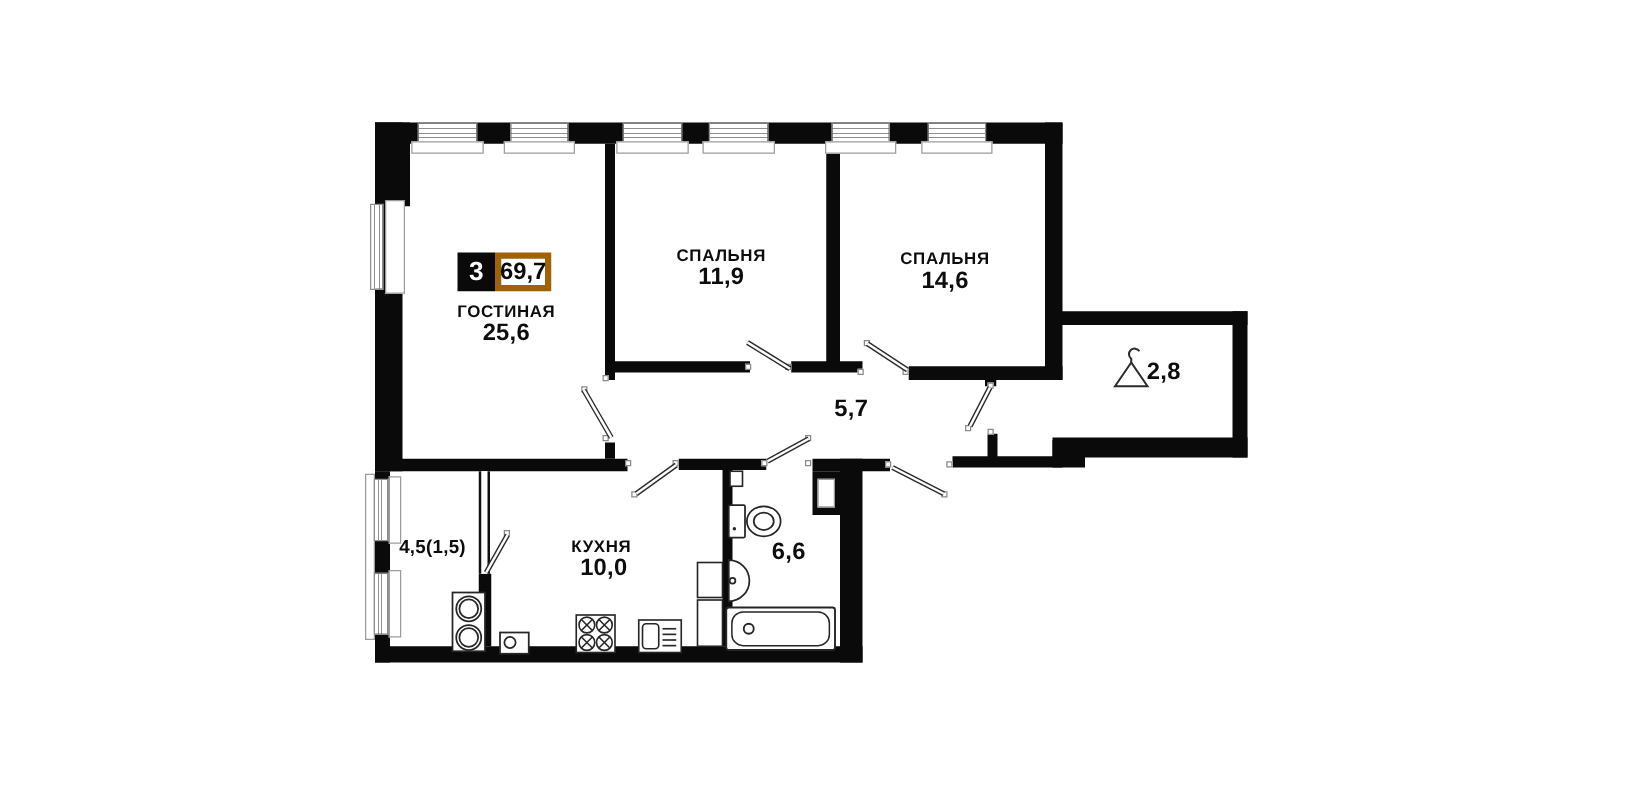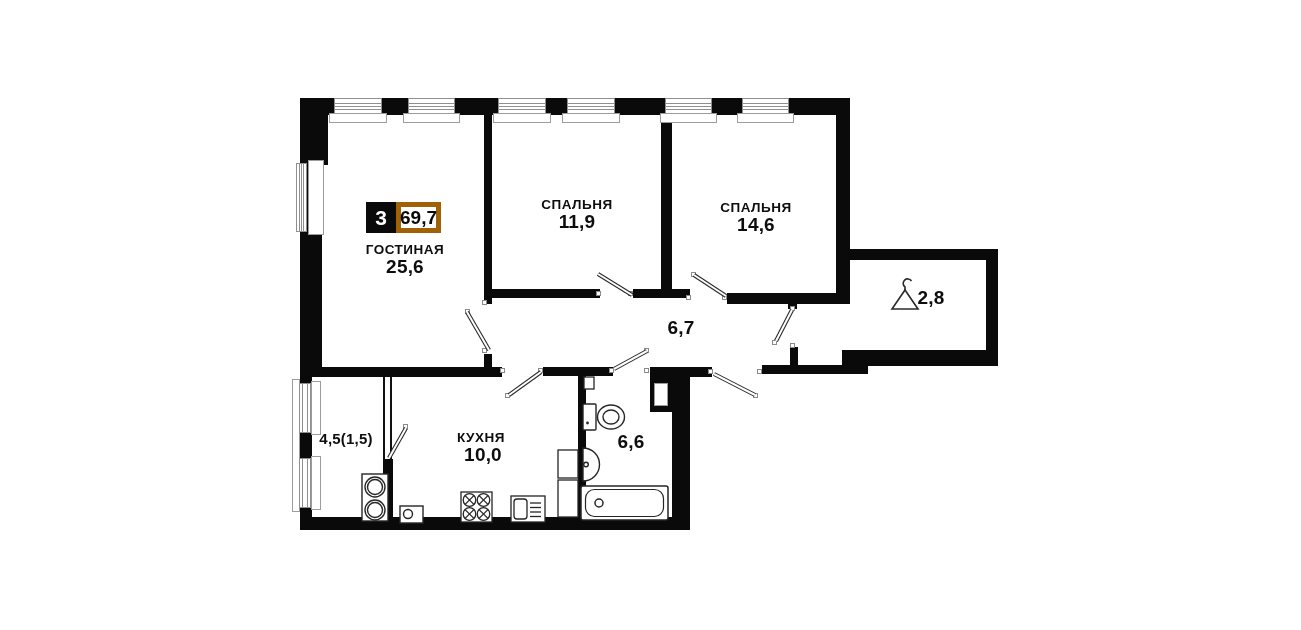"6,7" div.lbl { text: 6,7 -> 5,7 }
